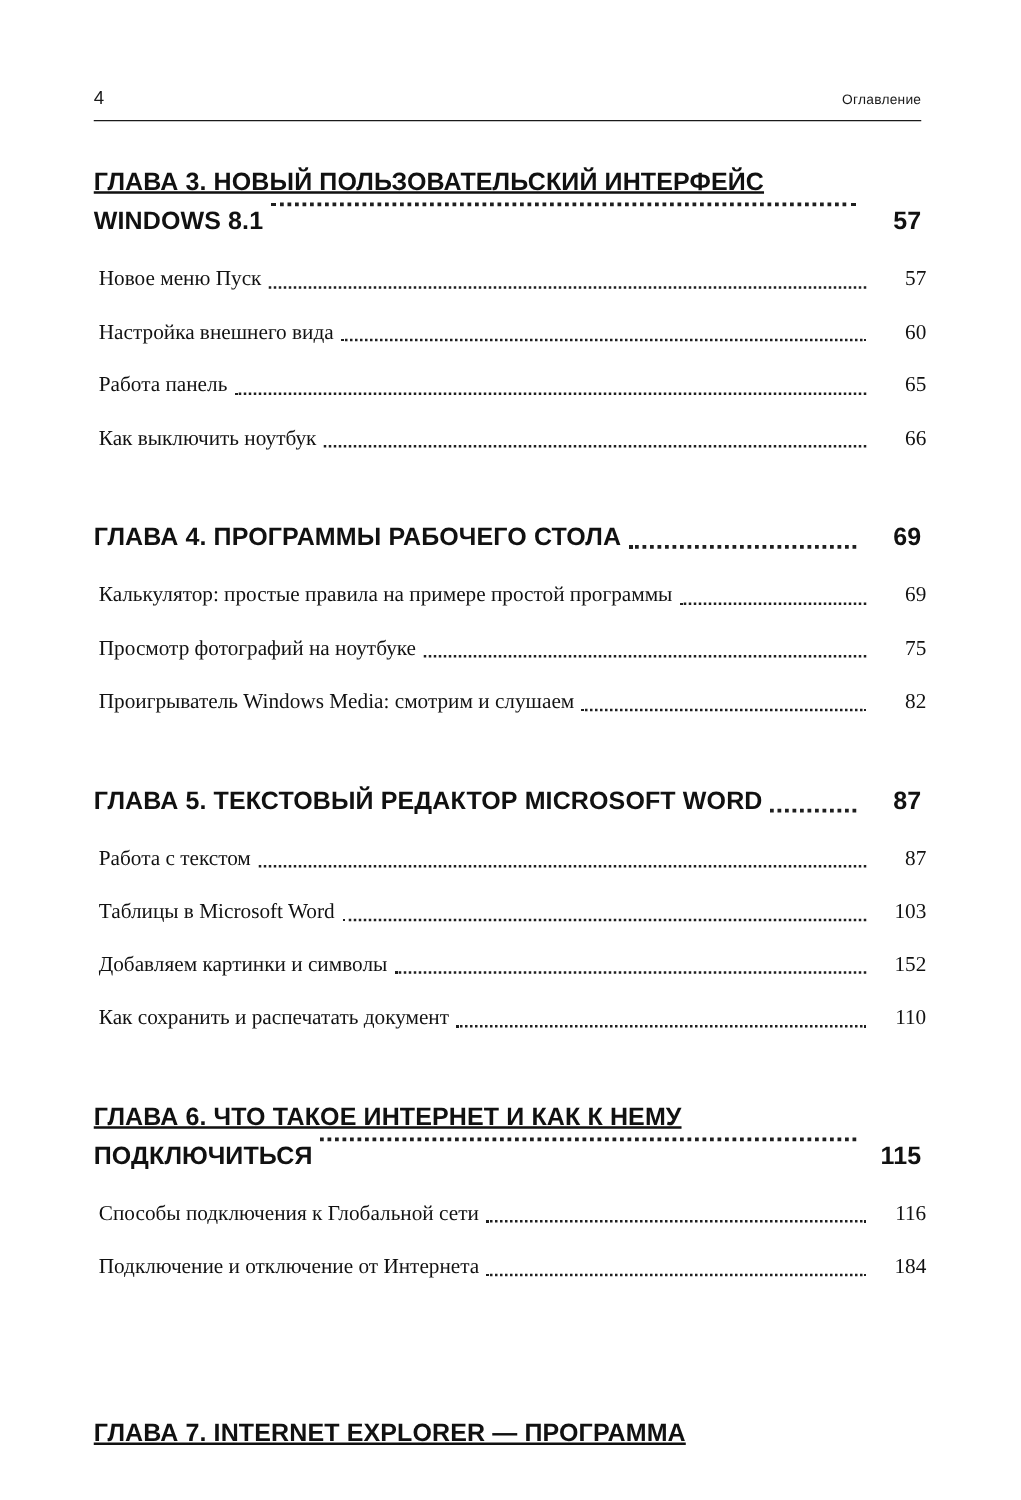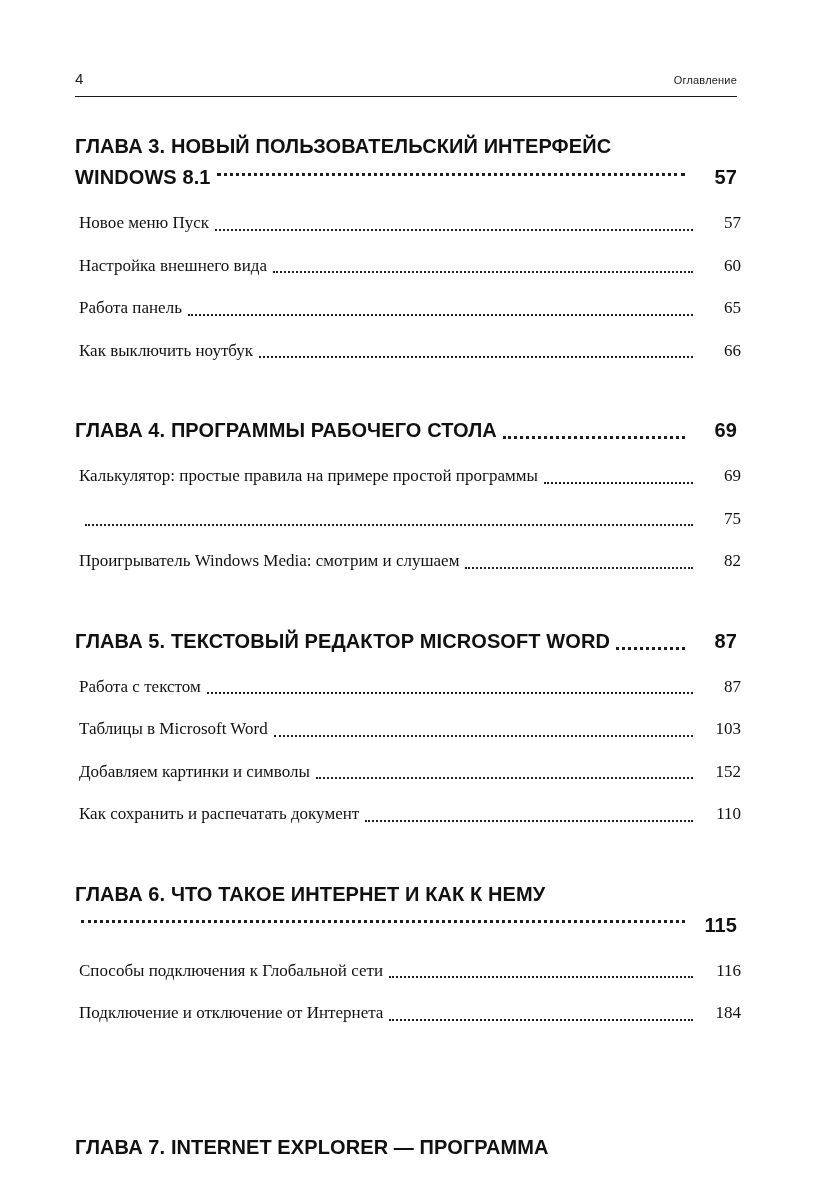"ГЛАВА 3. НОВЫЙ ПОЛЬЗОВАТЕЛЬСКИЙ" .chapter.two-line .line1 { text-decoration: none -> underline }
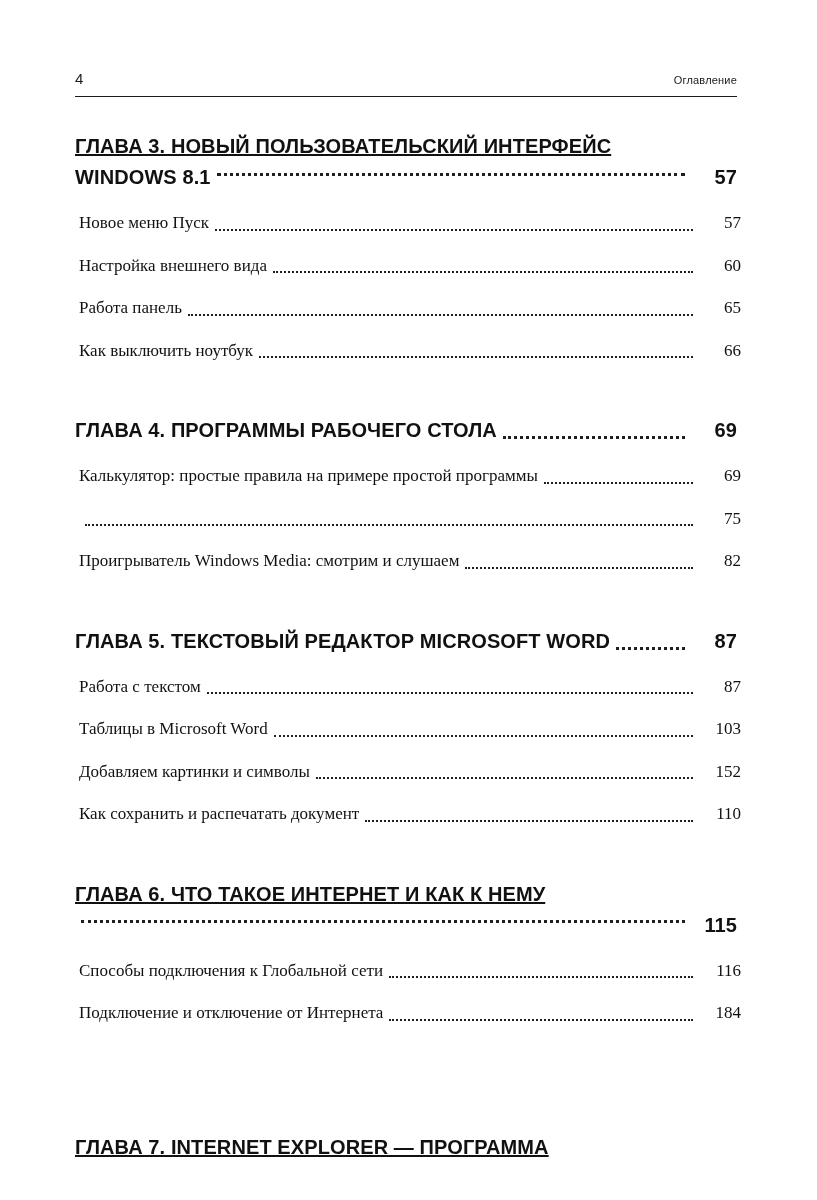"WINDOWS 8.1" .chapter.two-line .line2 { align-items: center -> flex-start }
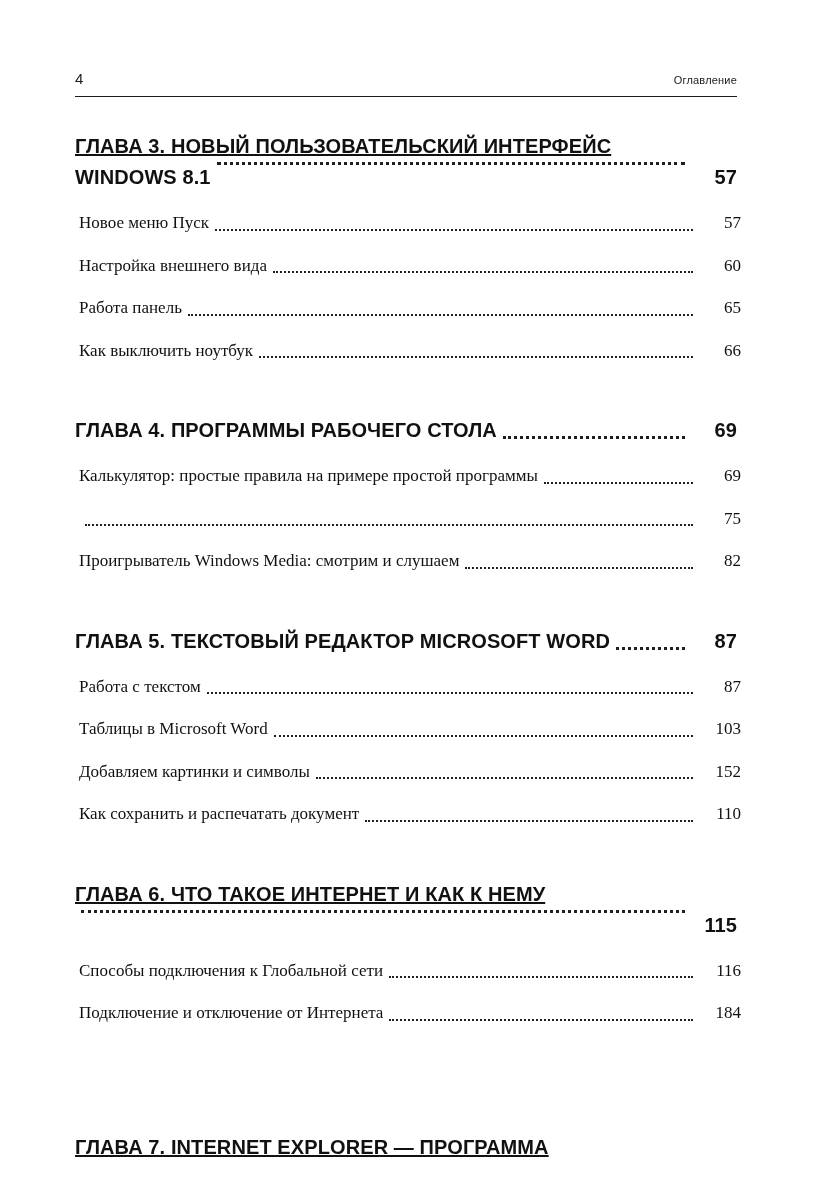"Просмотр фотографий на ноутбуке" span.label { html: none -> <span>Просмотр фотографий на ноутбуке</span> }
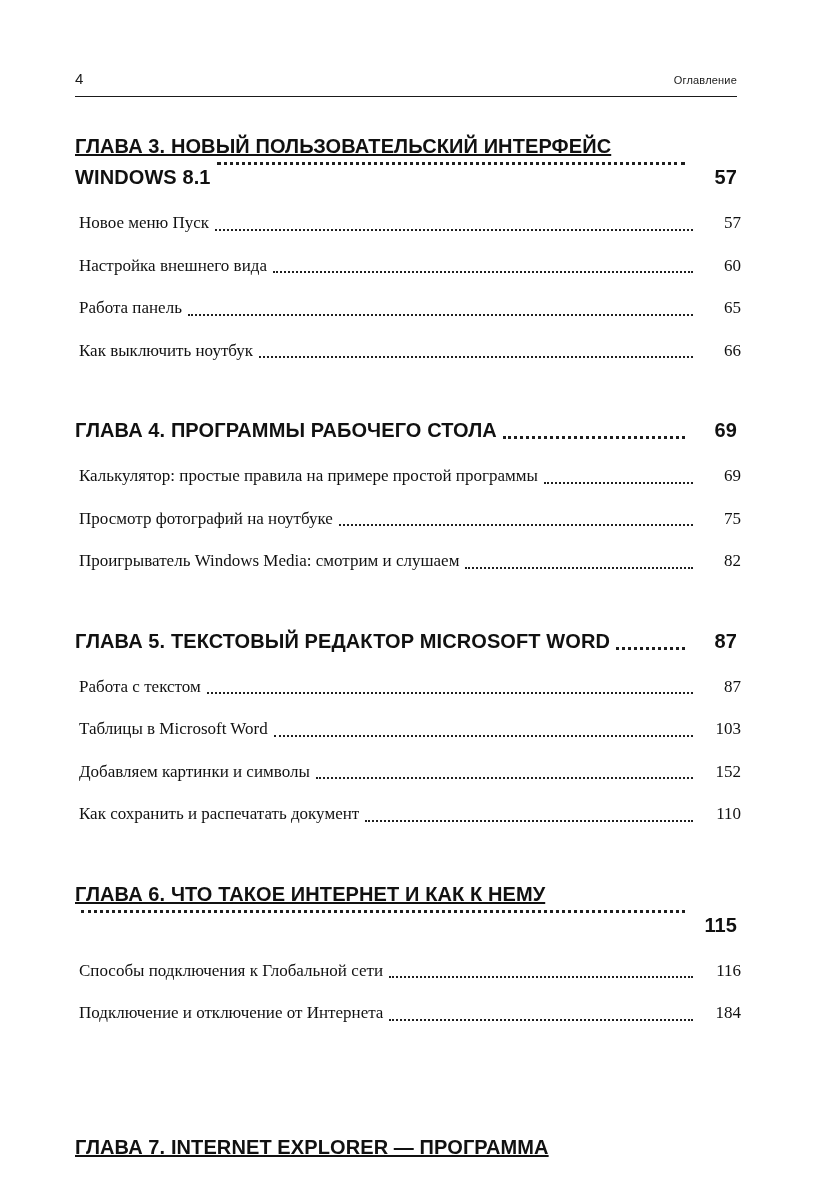"ПОДКЛЮЧИТЬСЯ" span.label2 { html: none -> <span>ПОДКЛЮЧИТЬСЯ</span> }
